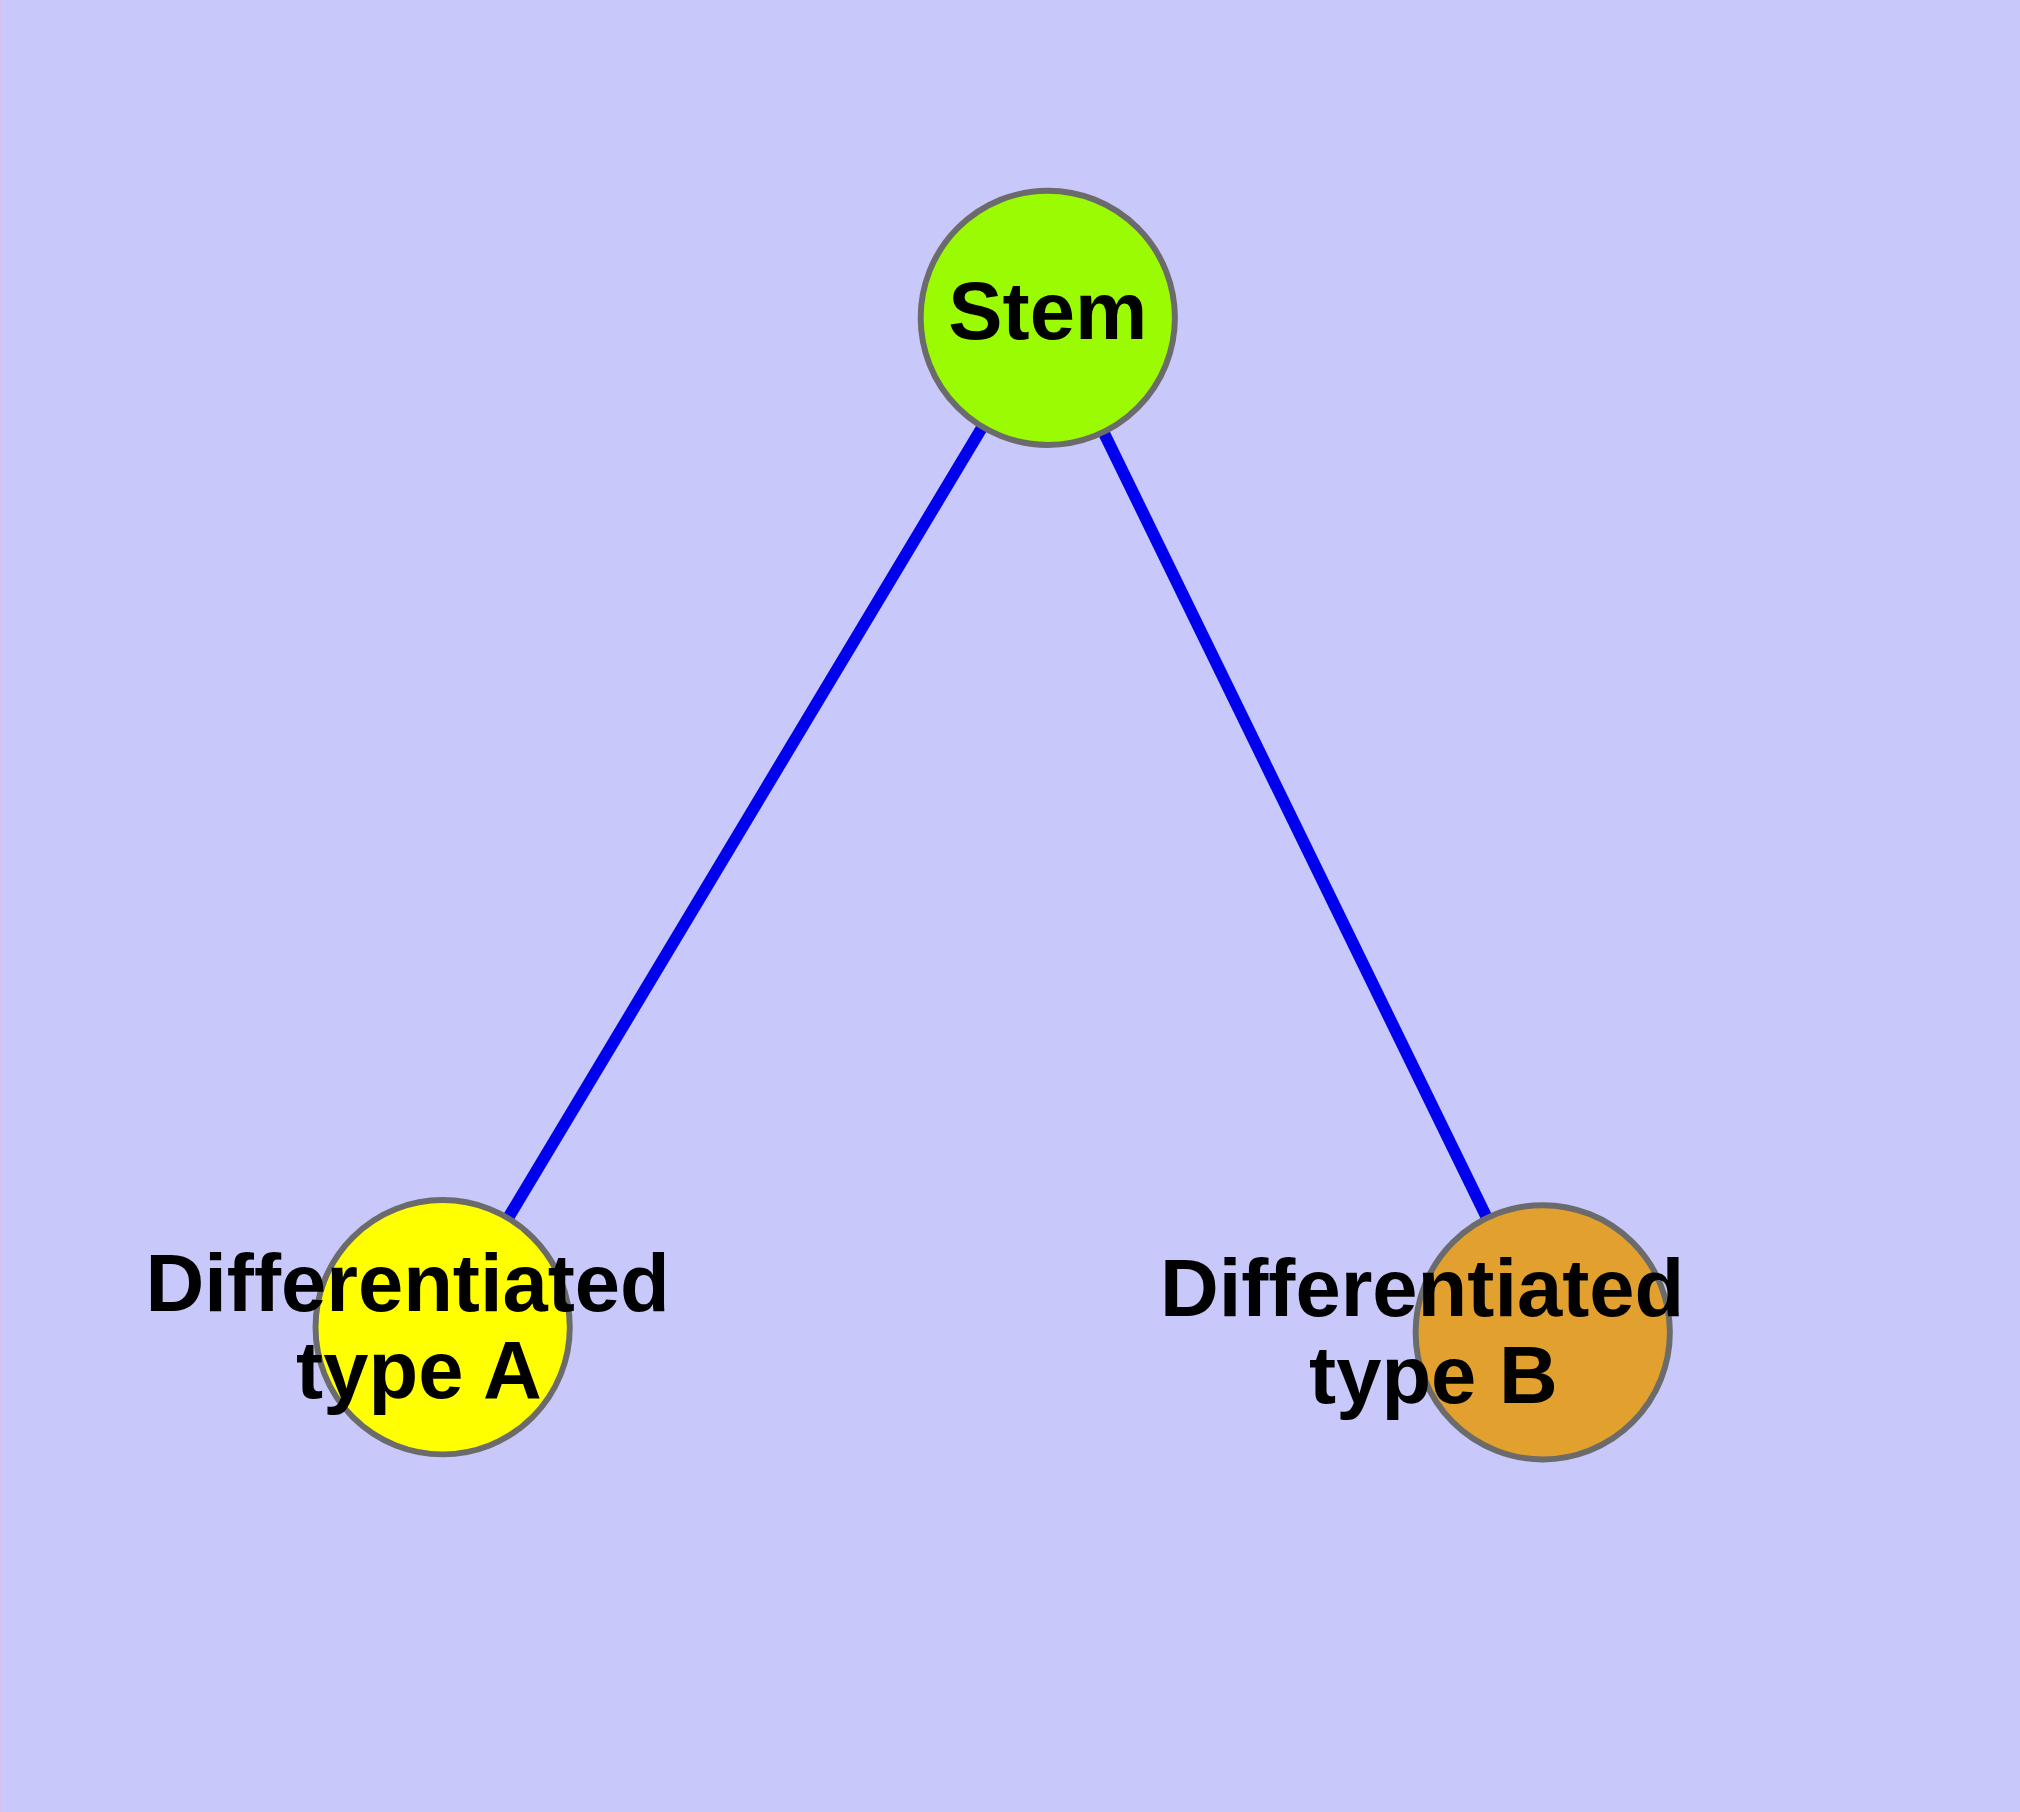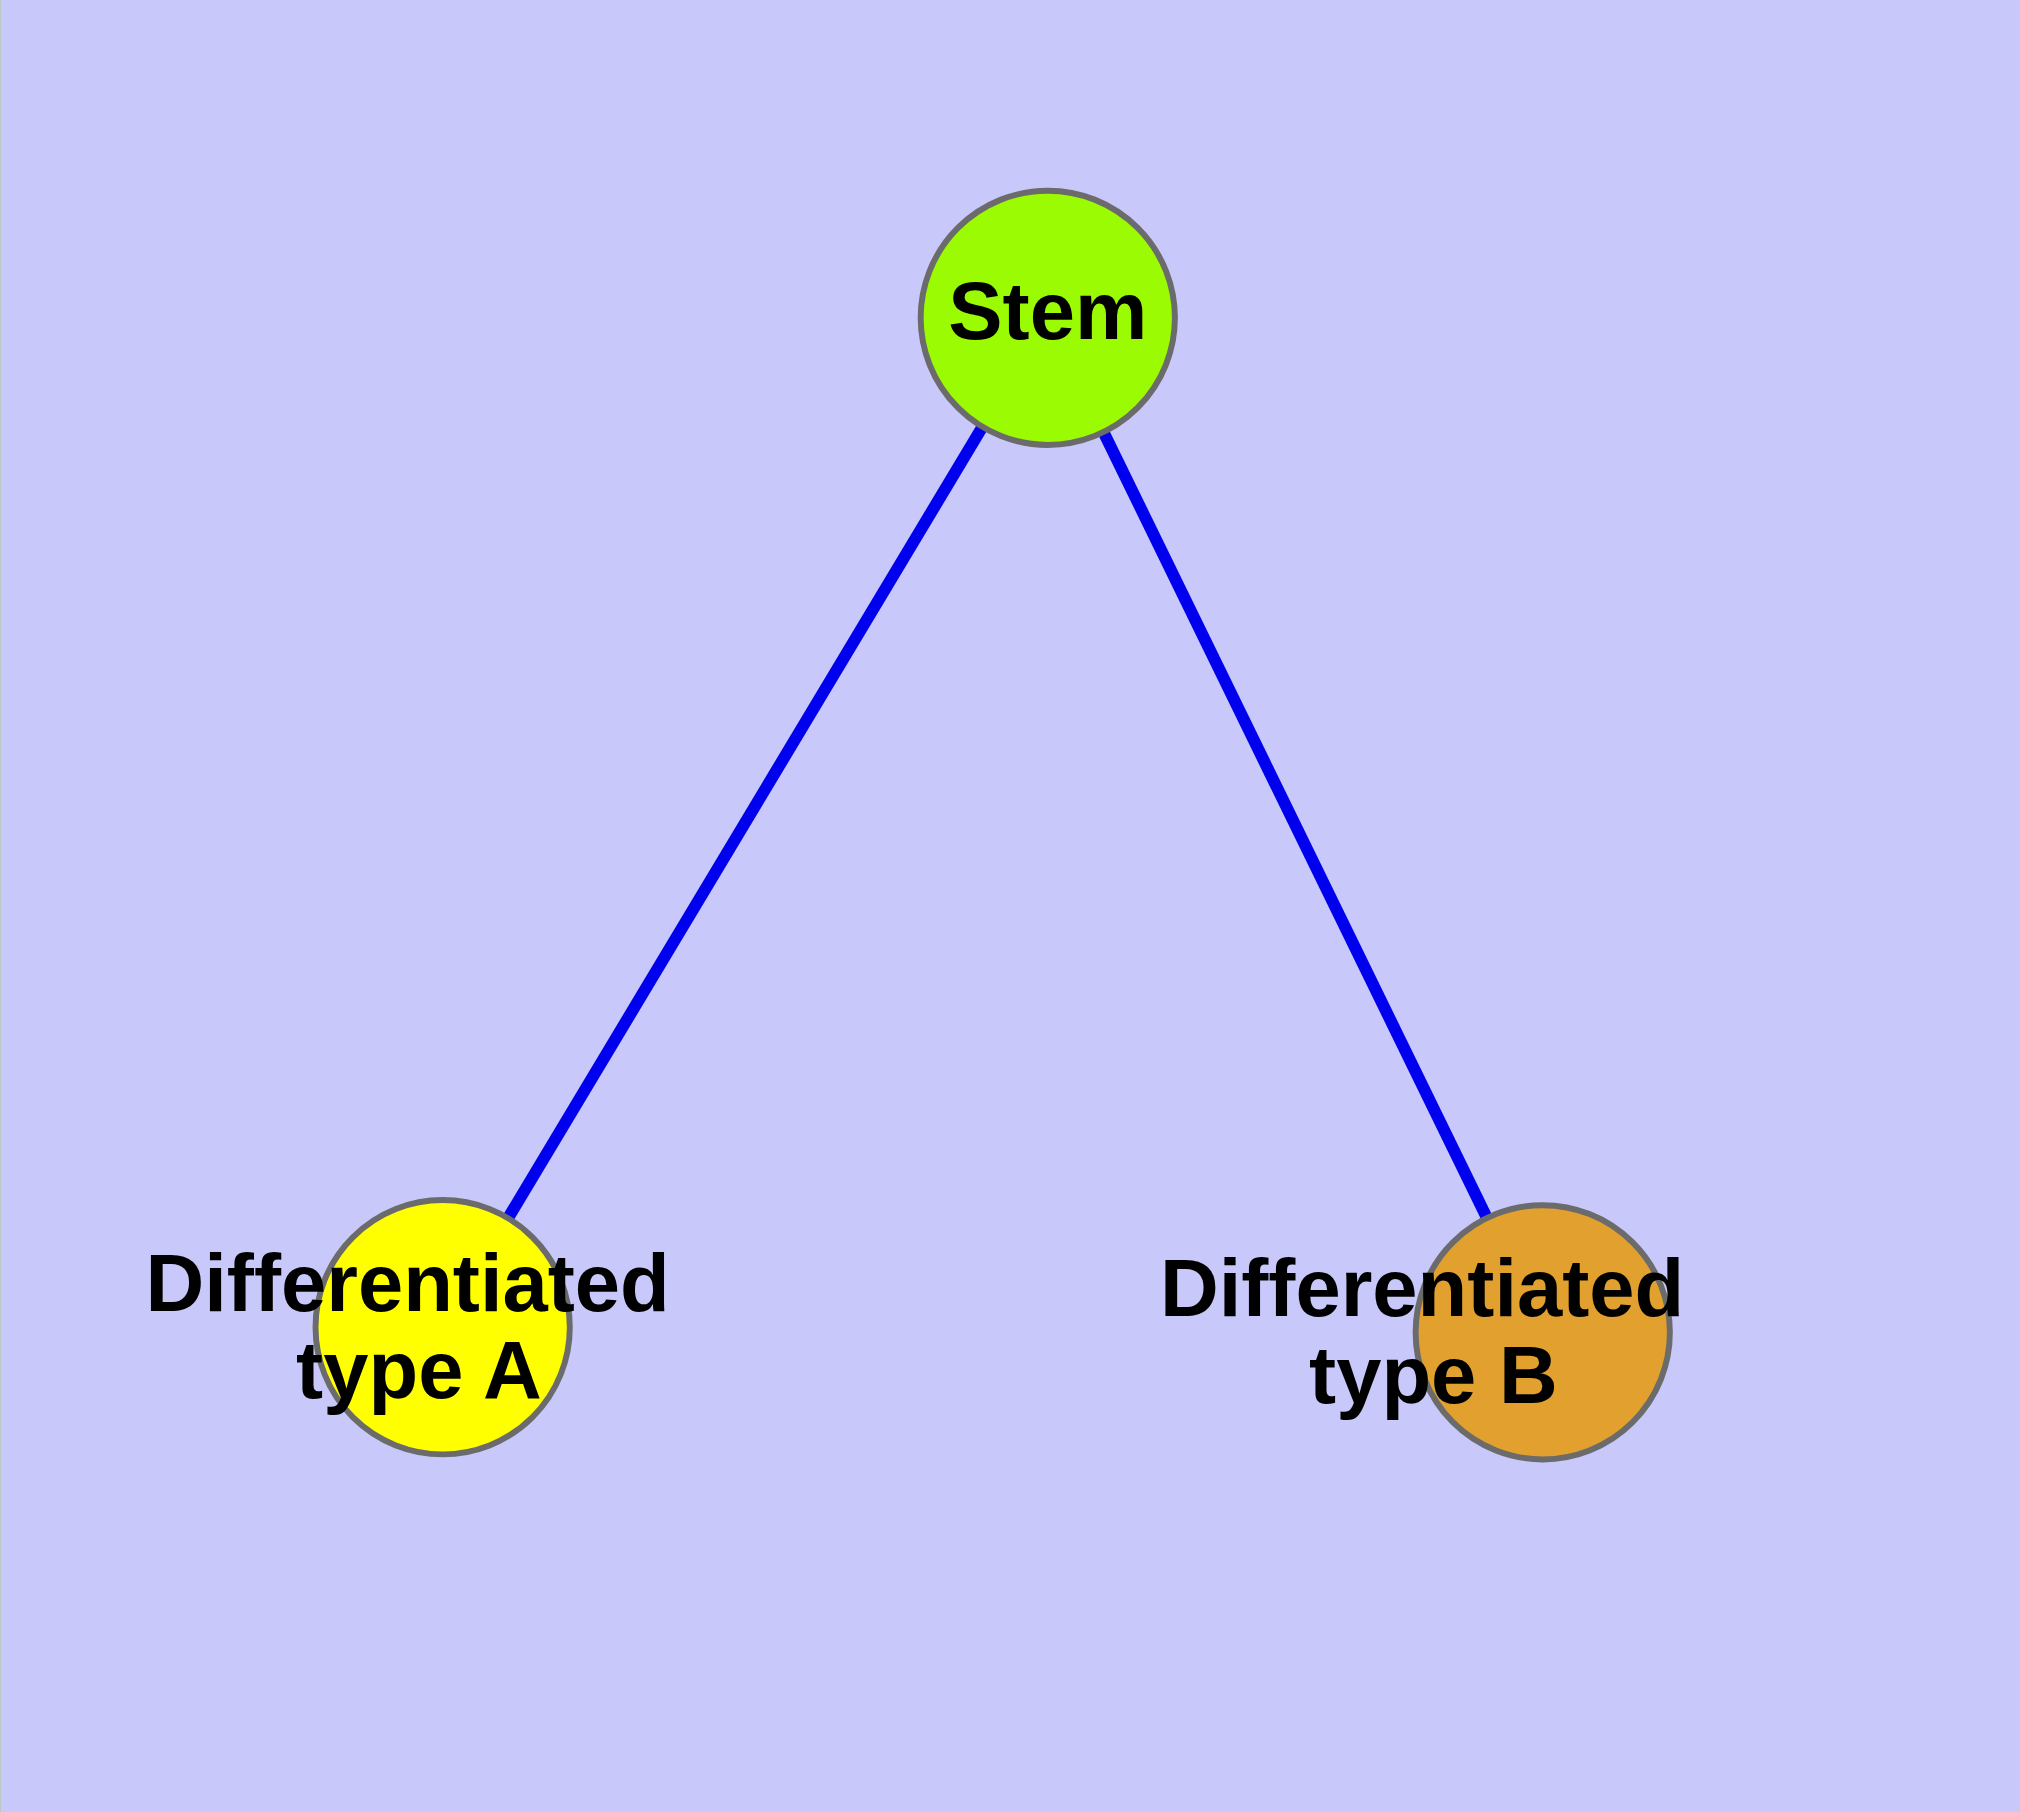"Stem" div { background: #84cc16 -> #f9a8d4 }
